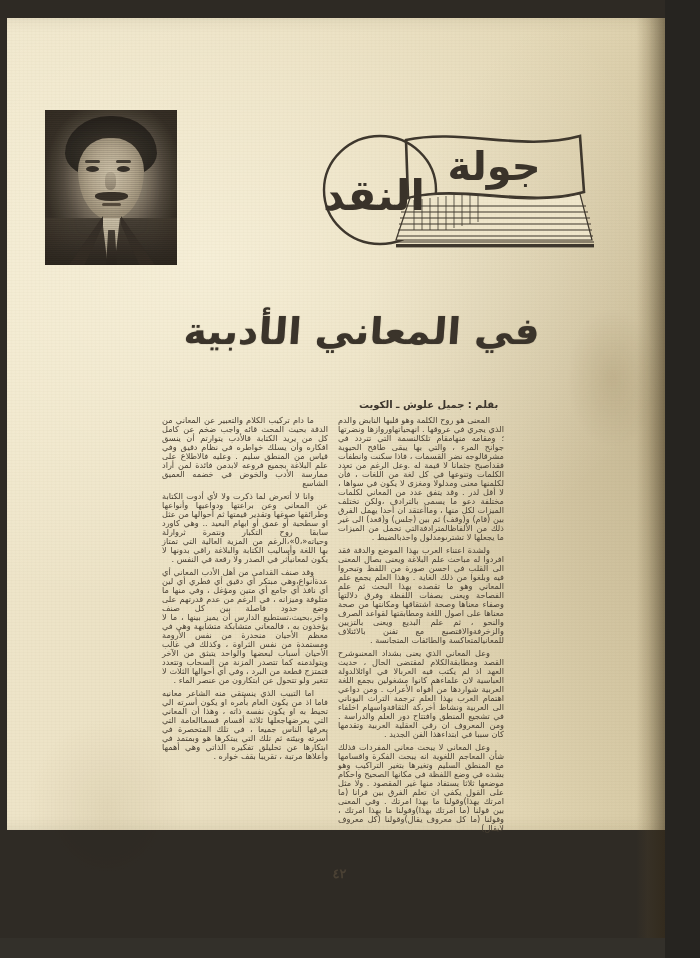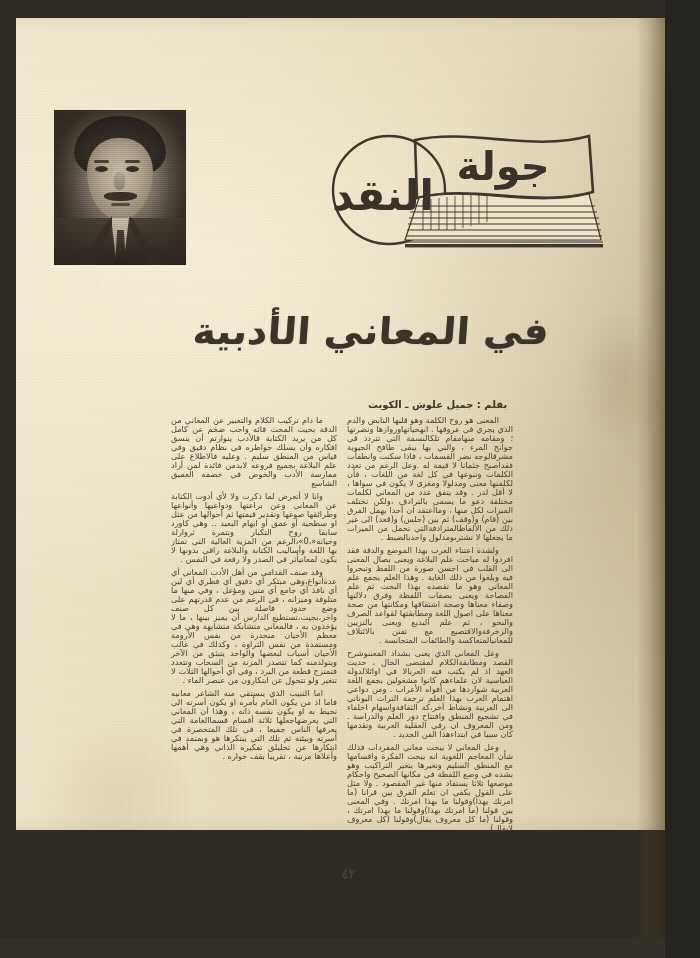"جولة" #page { left: 16px -> 7px }
